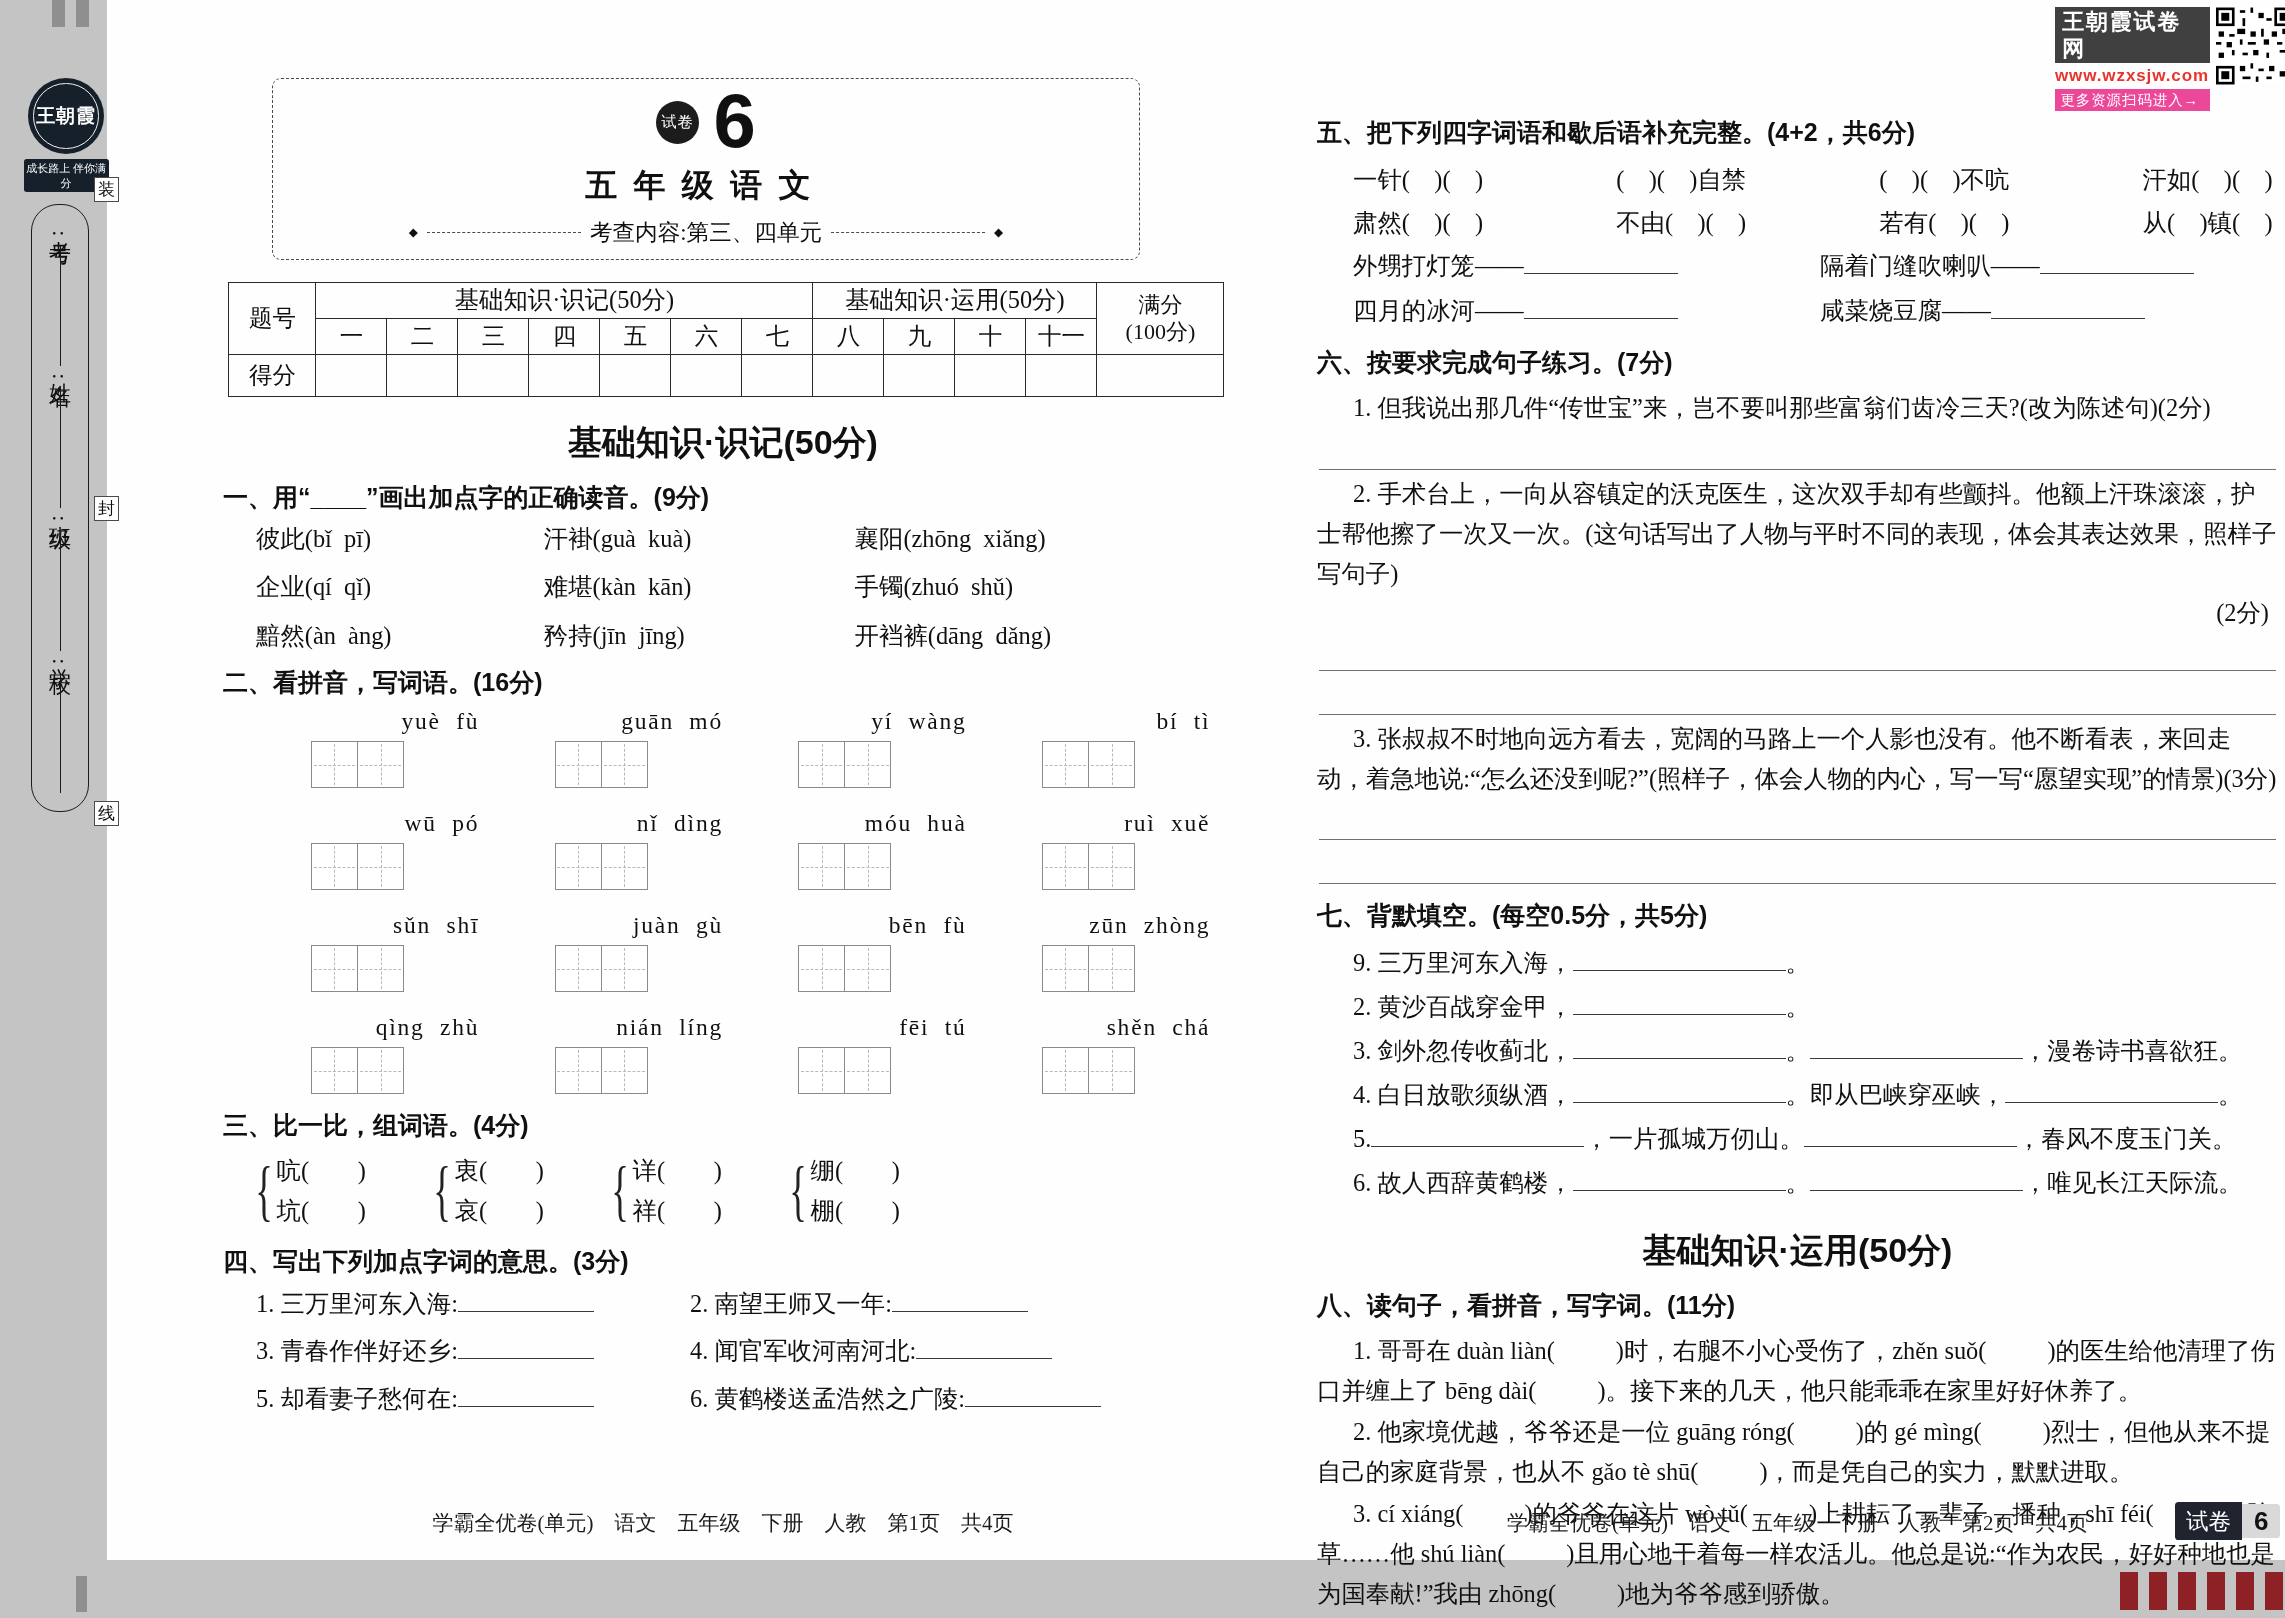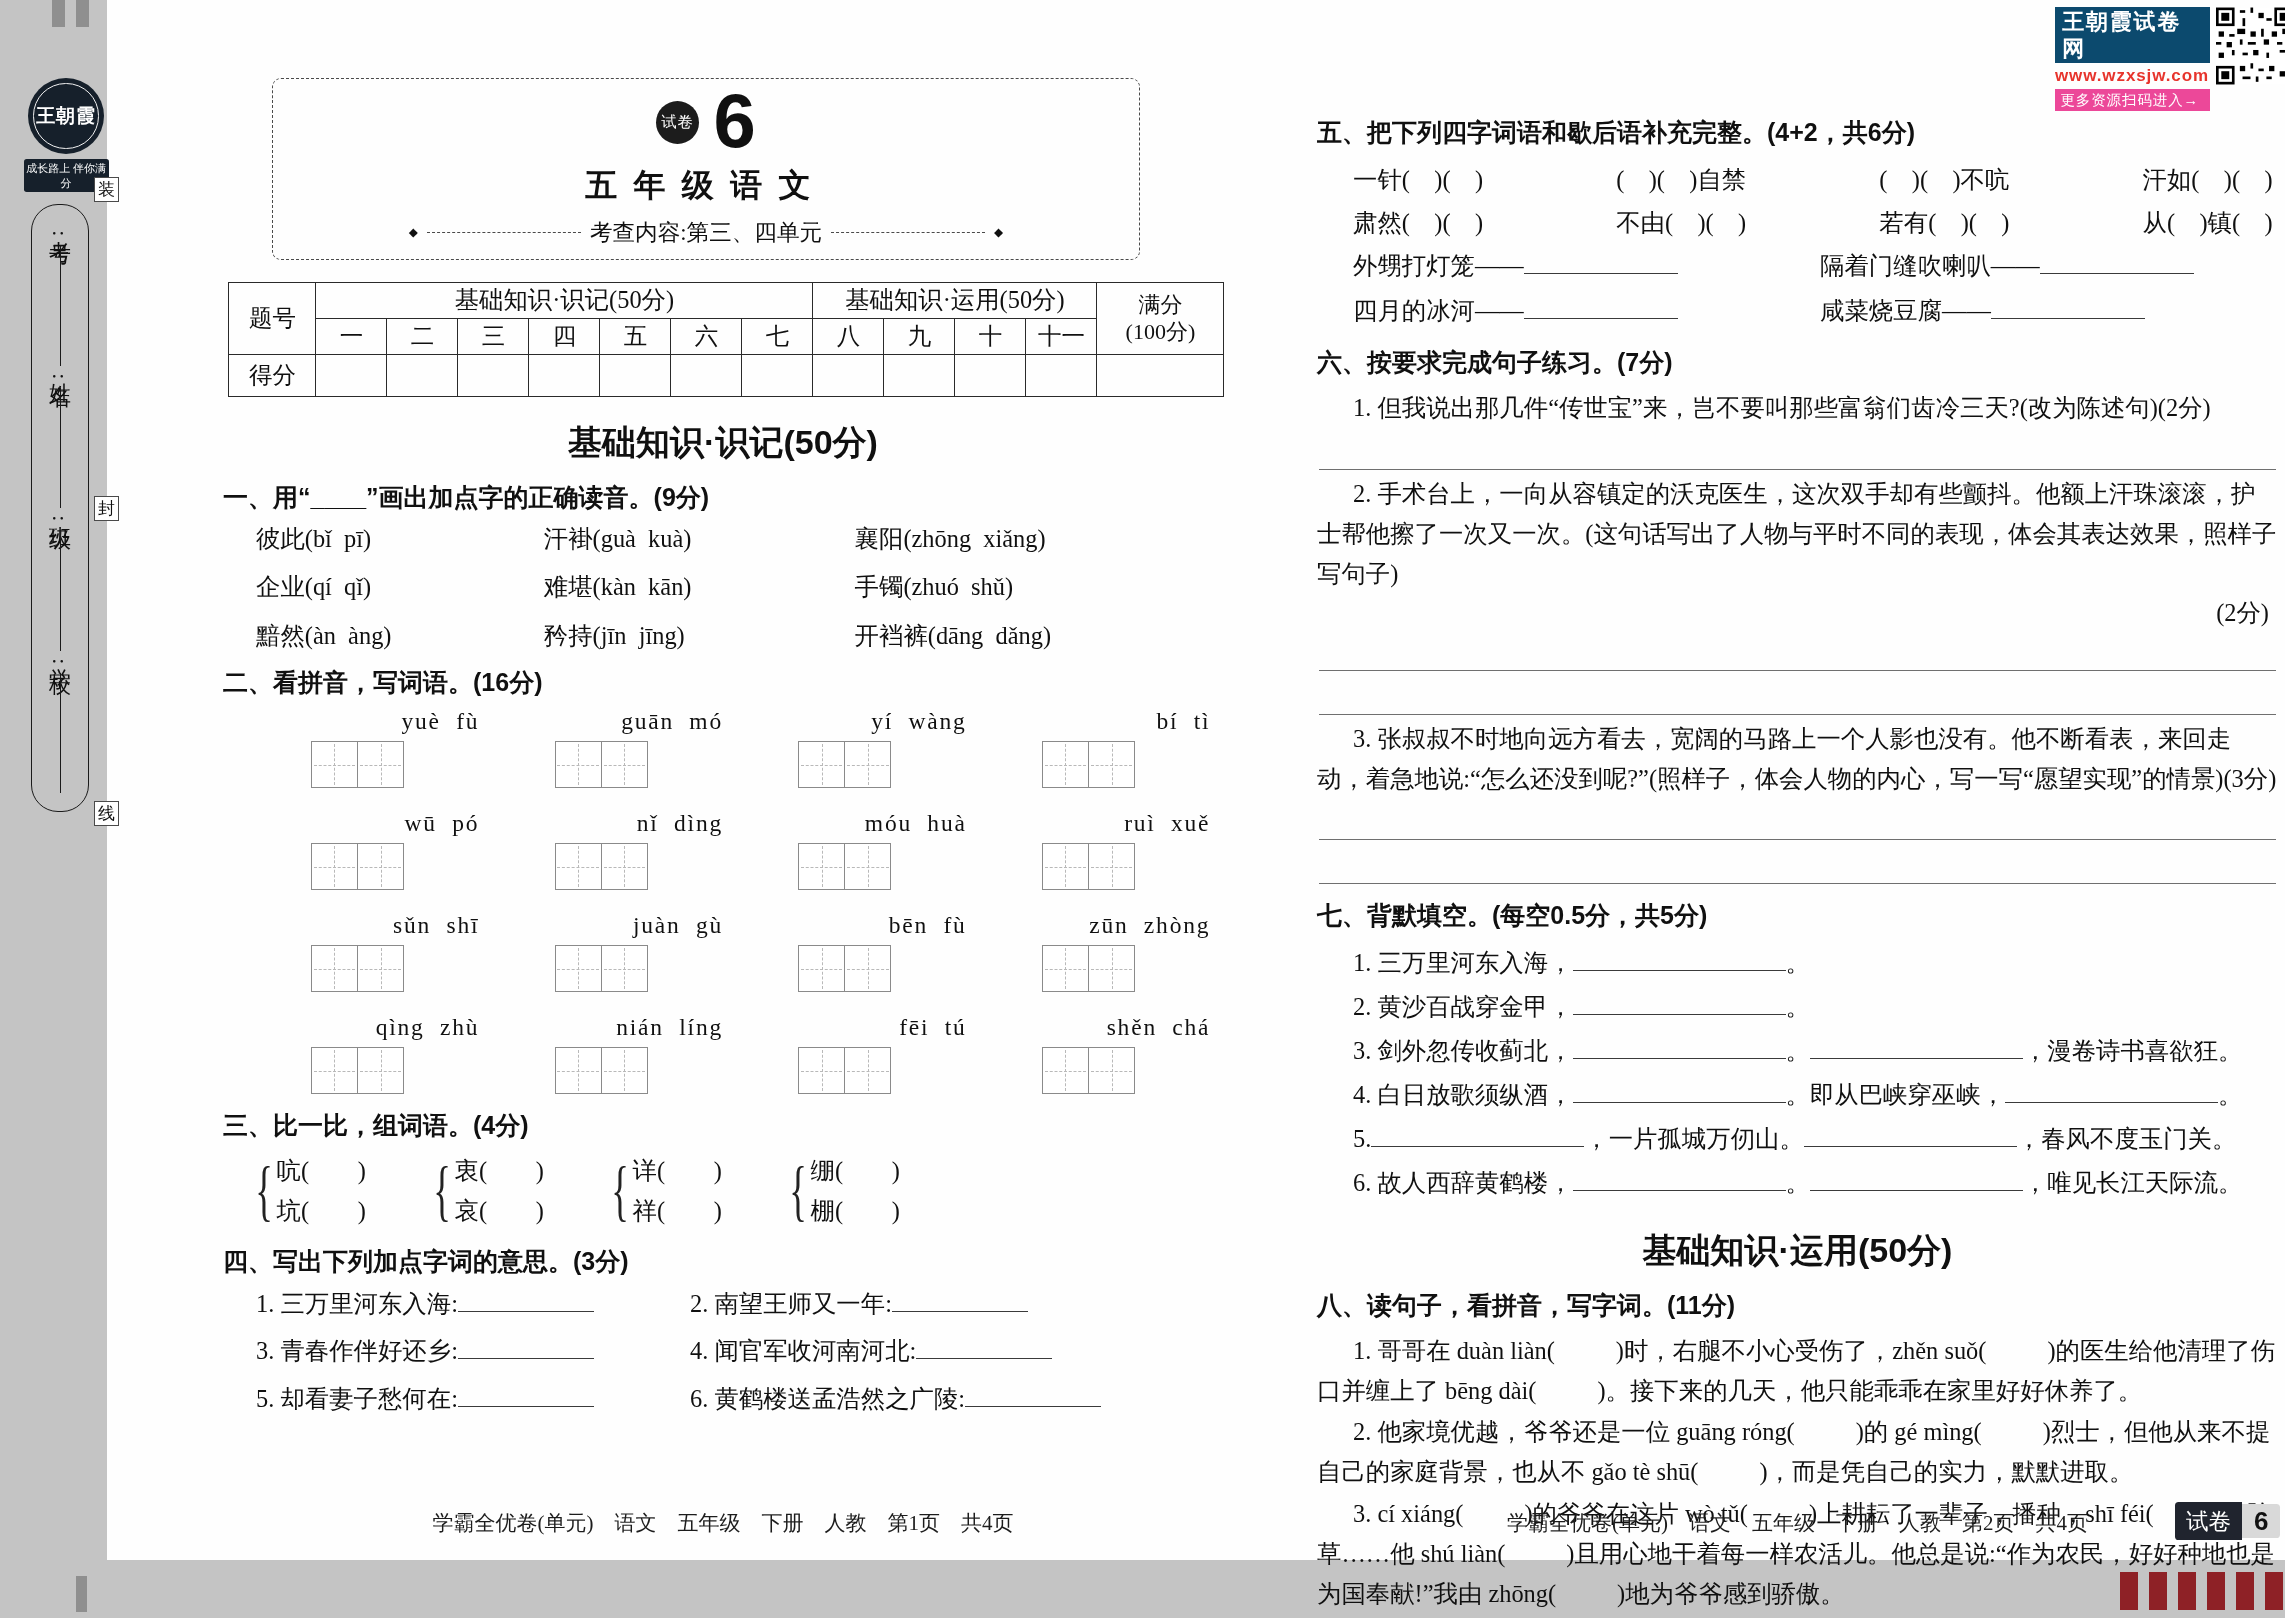"王朝霞试卷网" .brand-name { background: #0c4a6e -> #404040 }
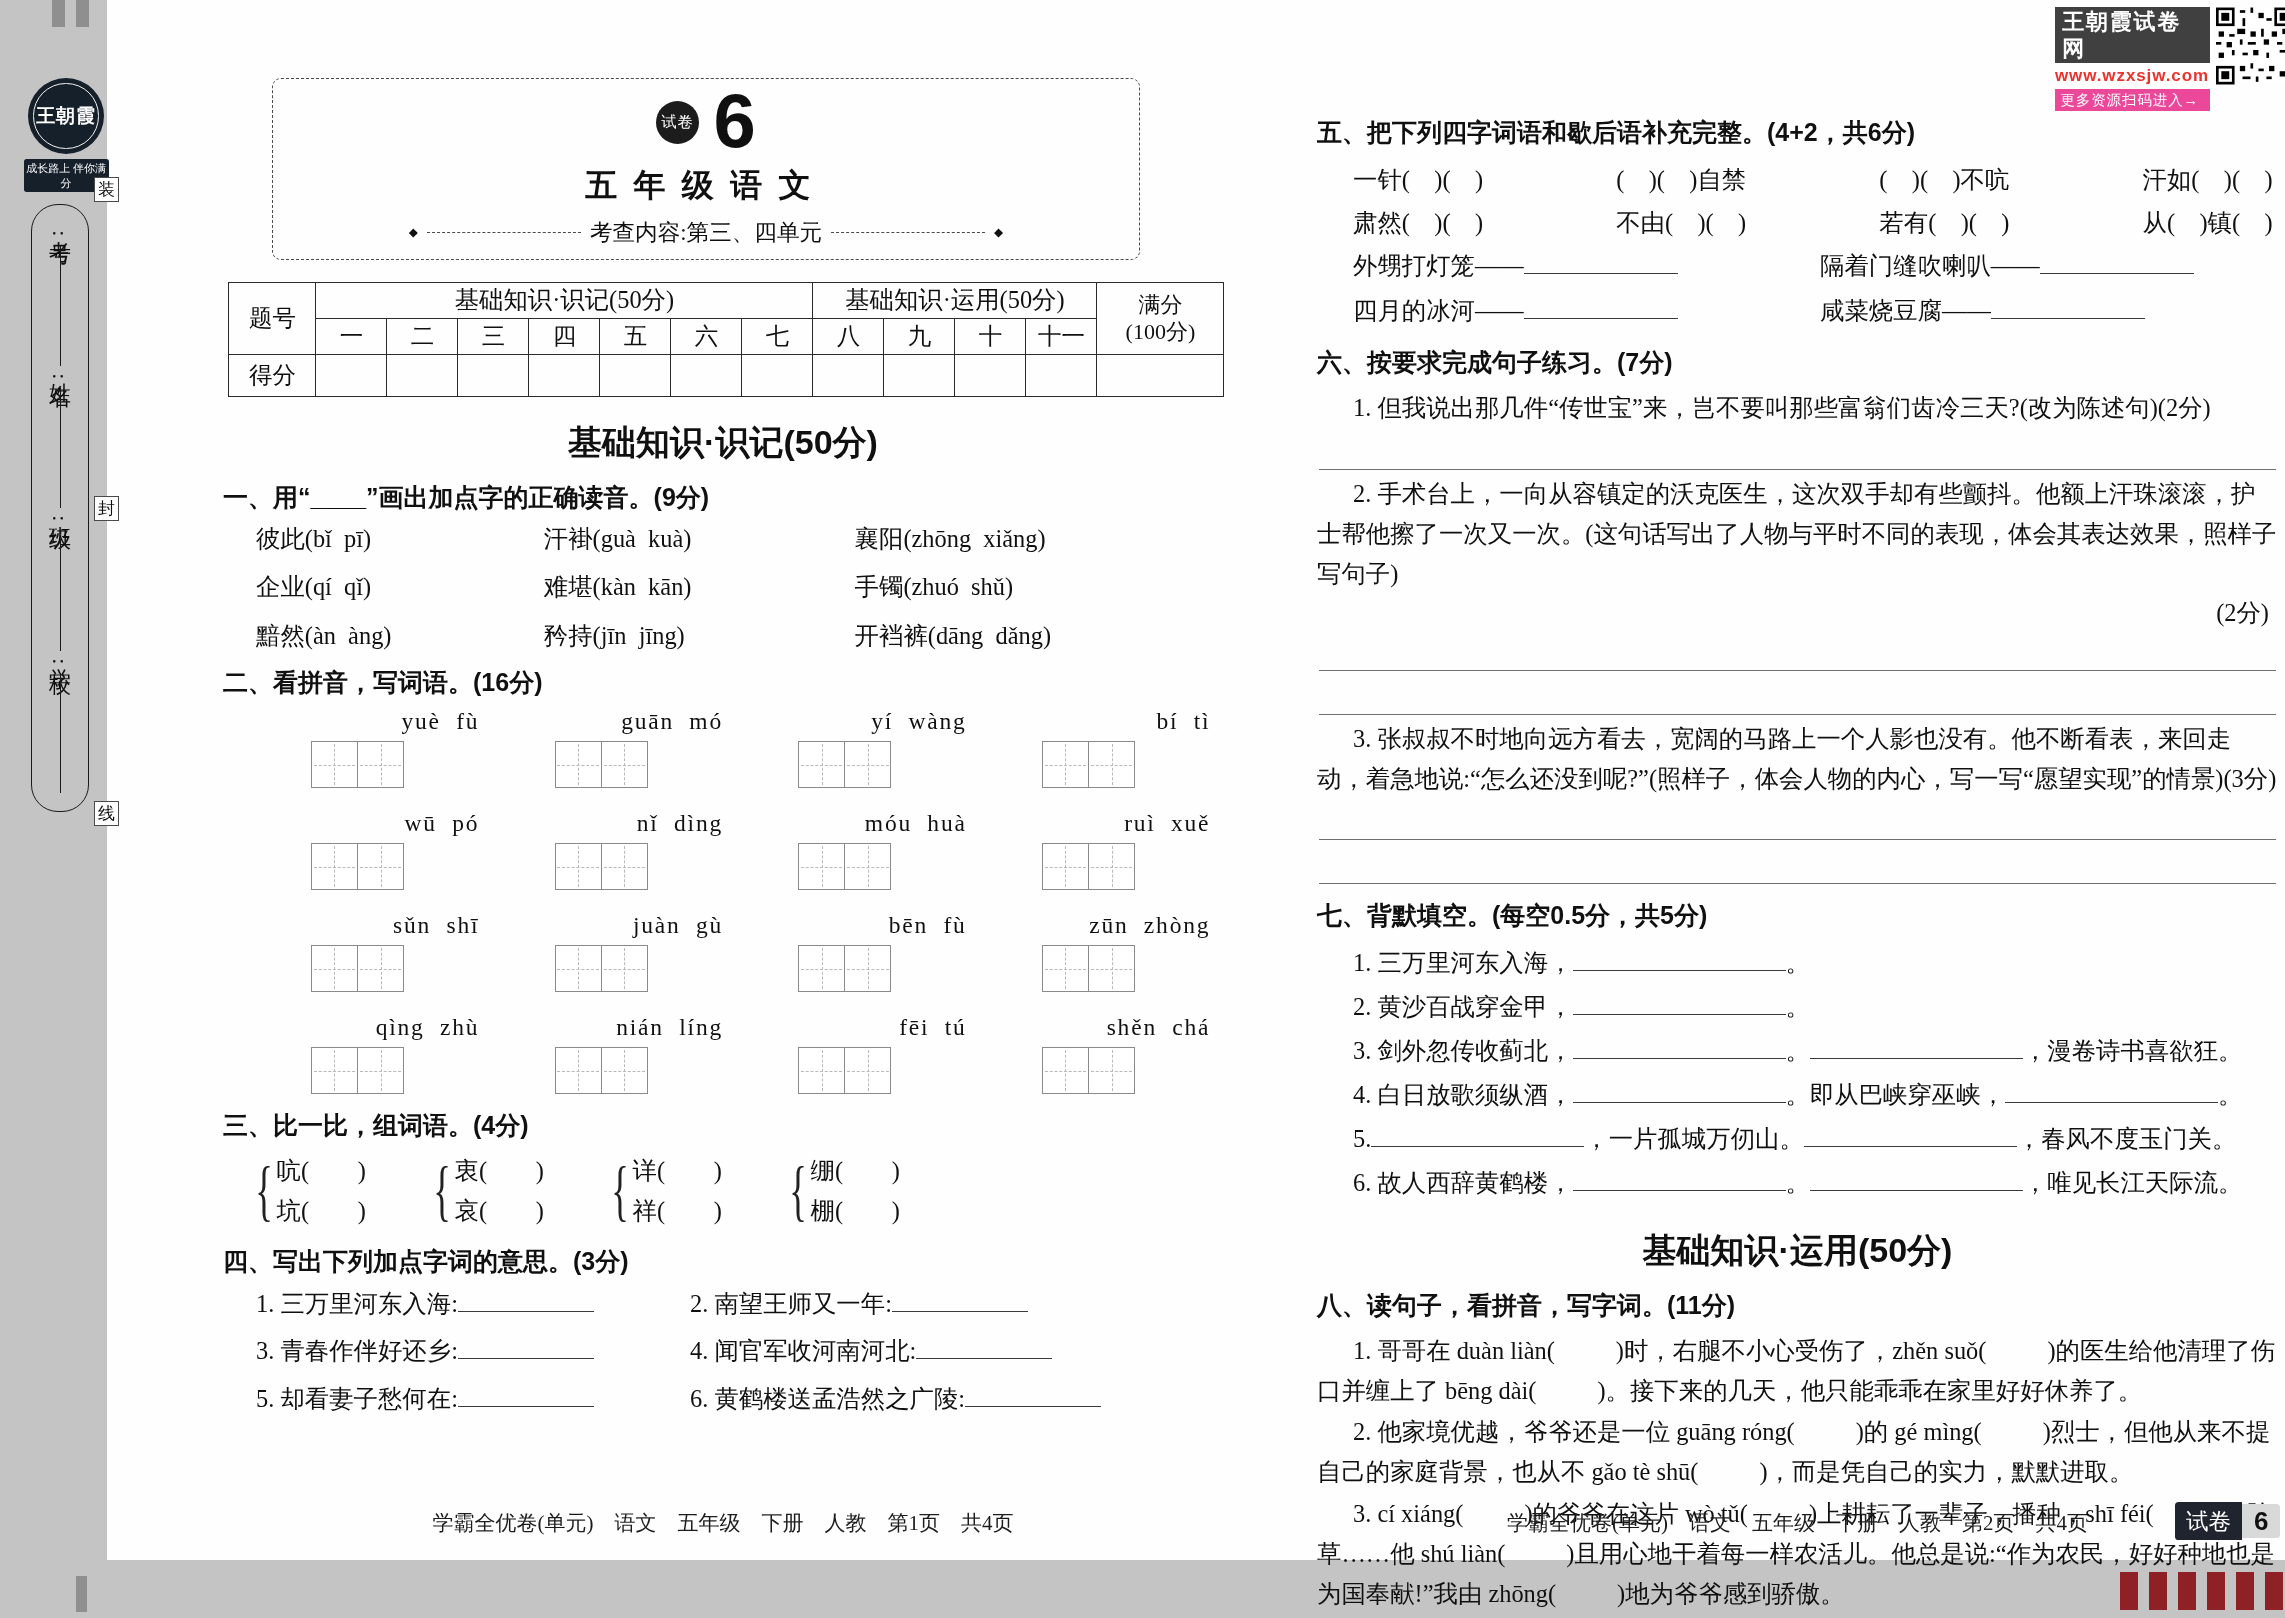"1. 三万里河东入海，" span { text: 1 -> 9 }
